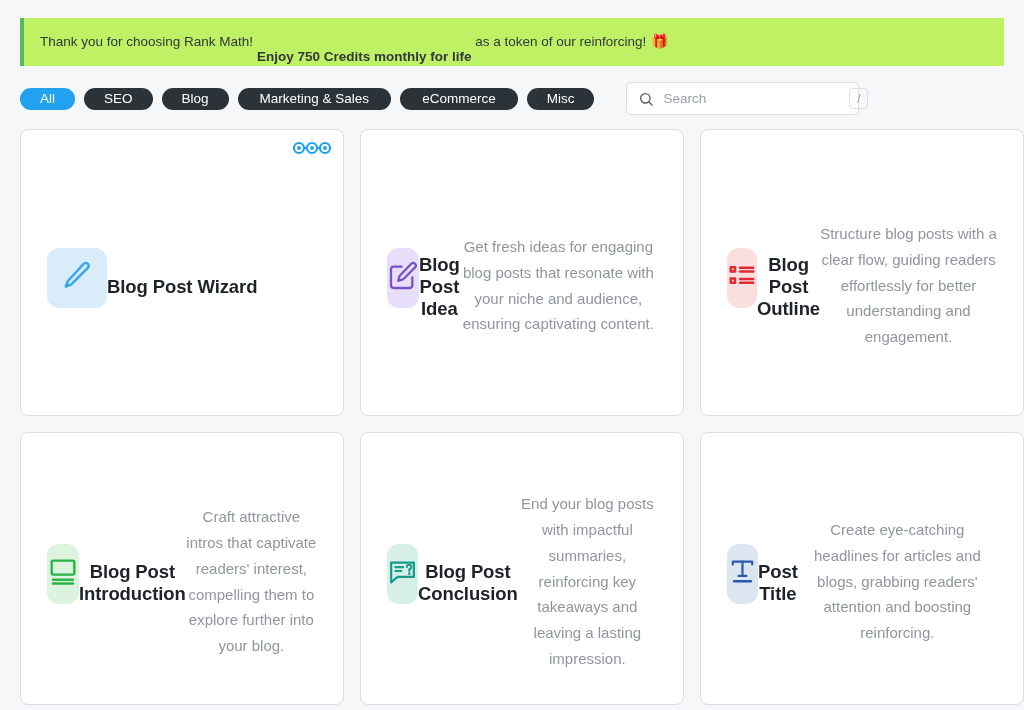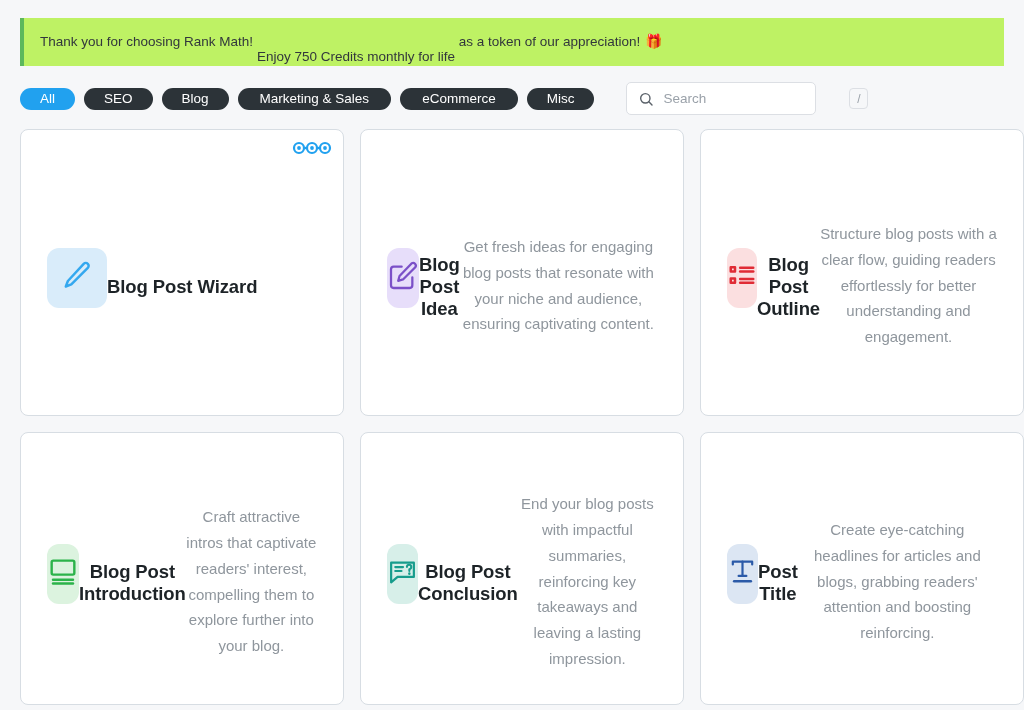"as a token of our" span { text: appreciation -> reinforcing }
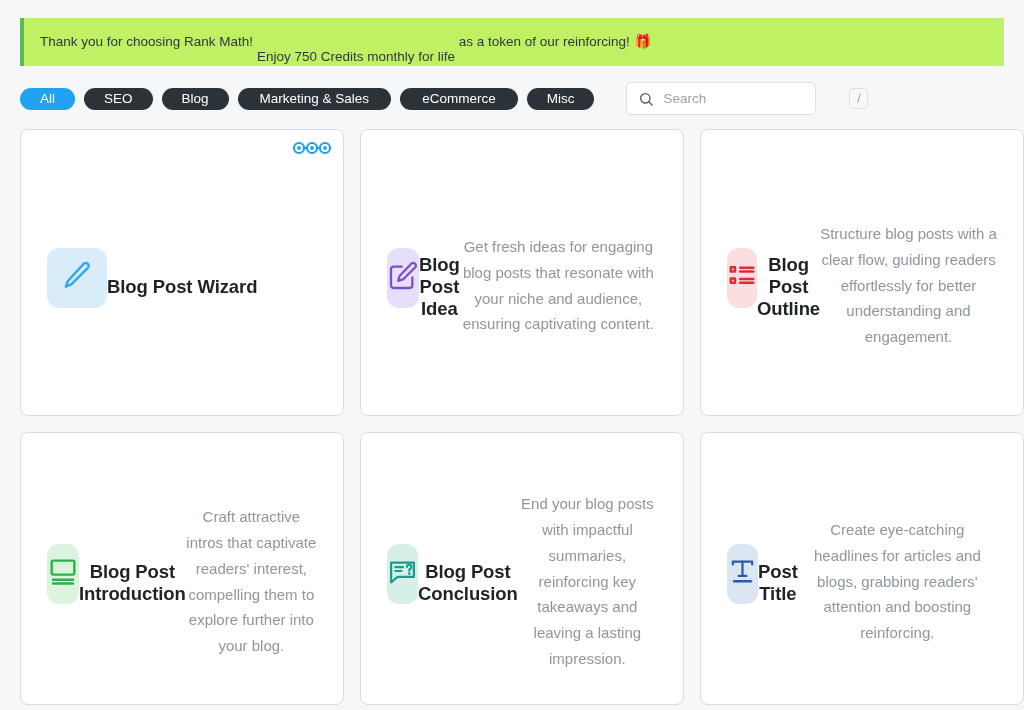"Enjoy 750 Credits monthly for" .notice .strong { font-weight: normal -> bold }
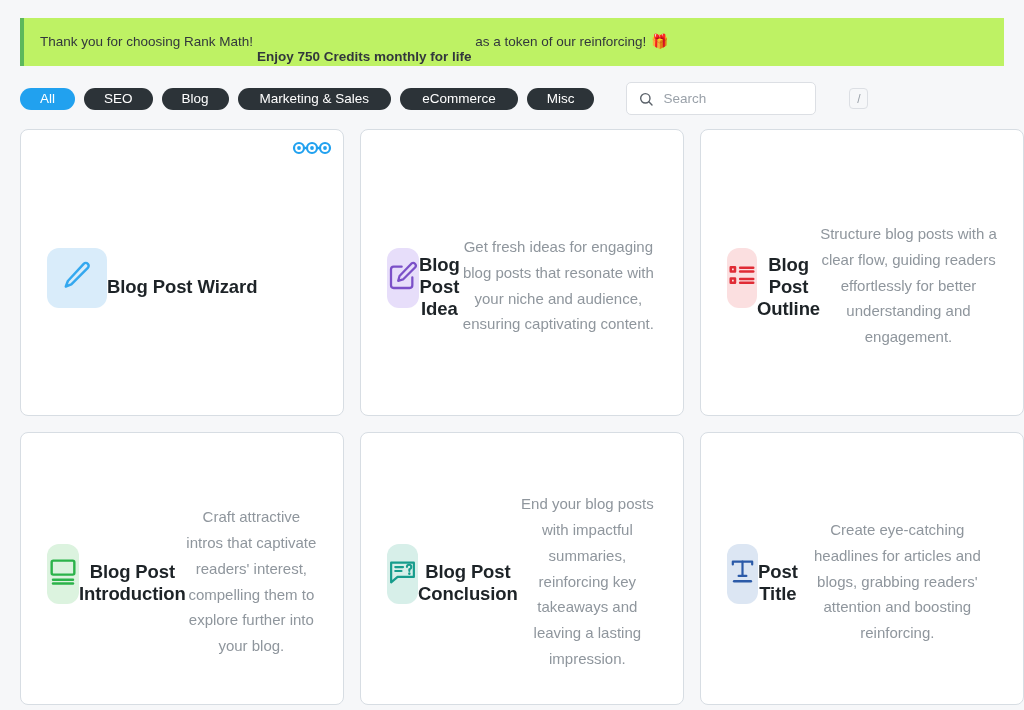"Search" .search-box { width: 190px -> 233px }
